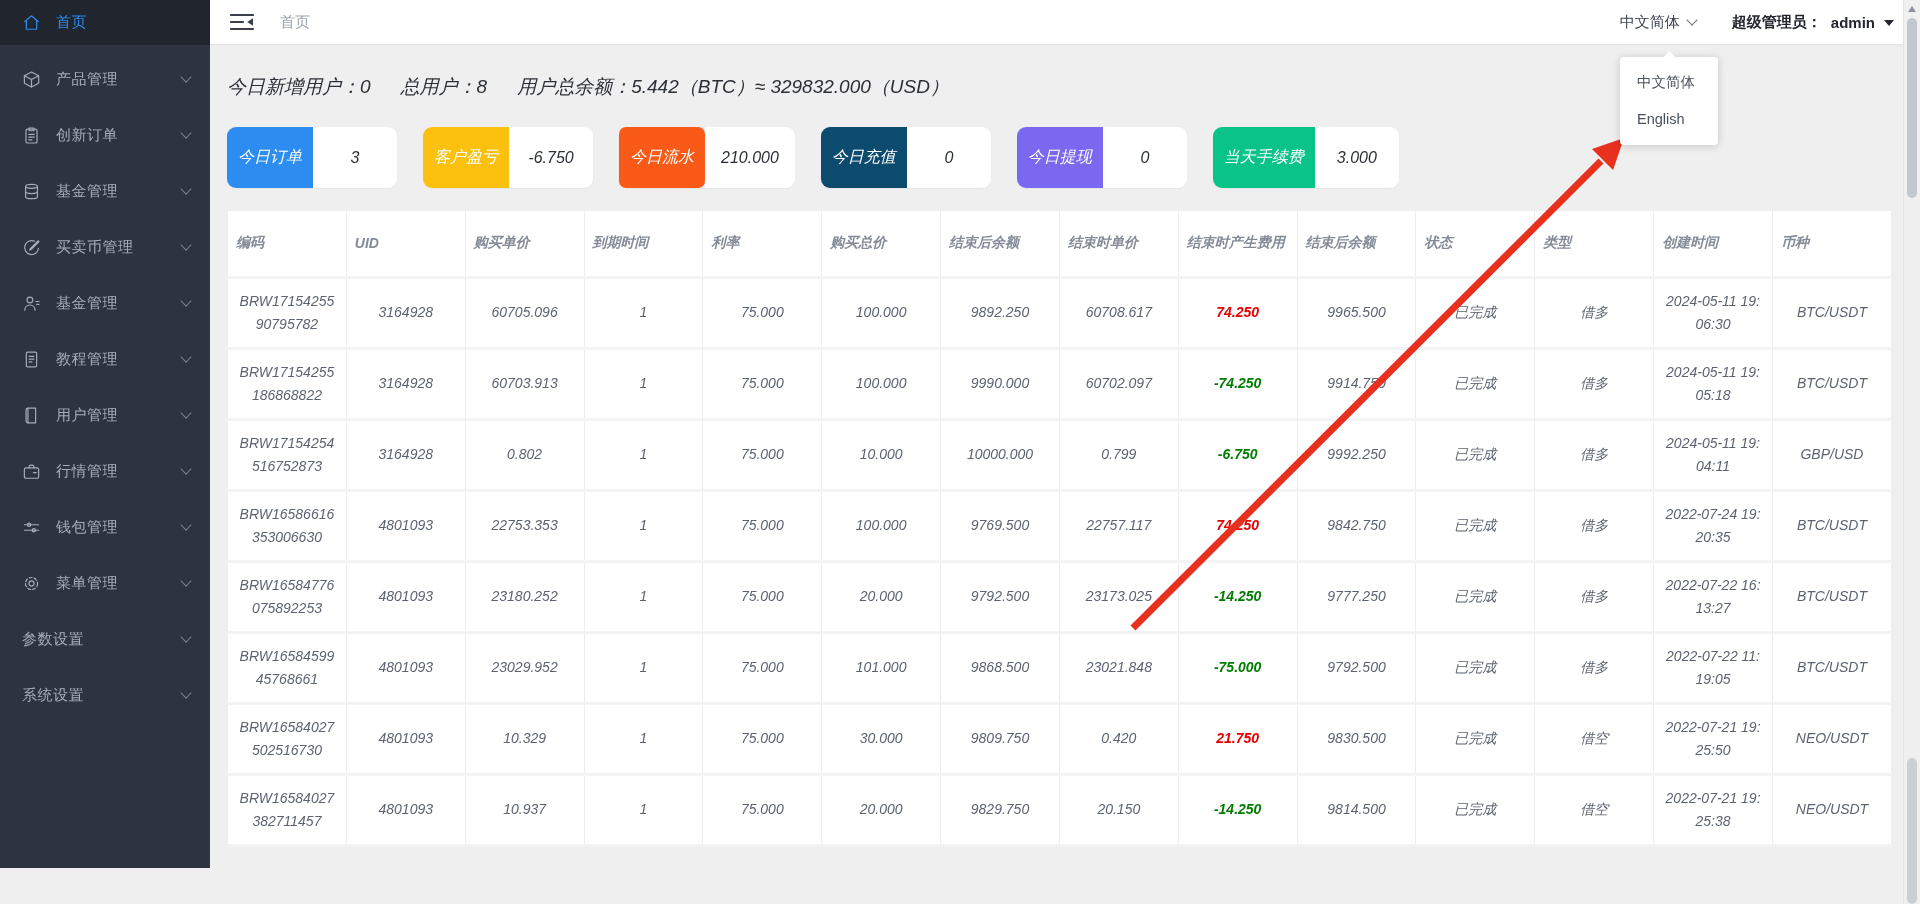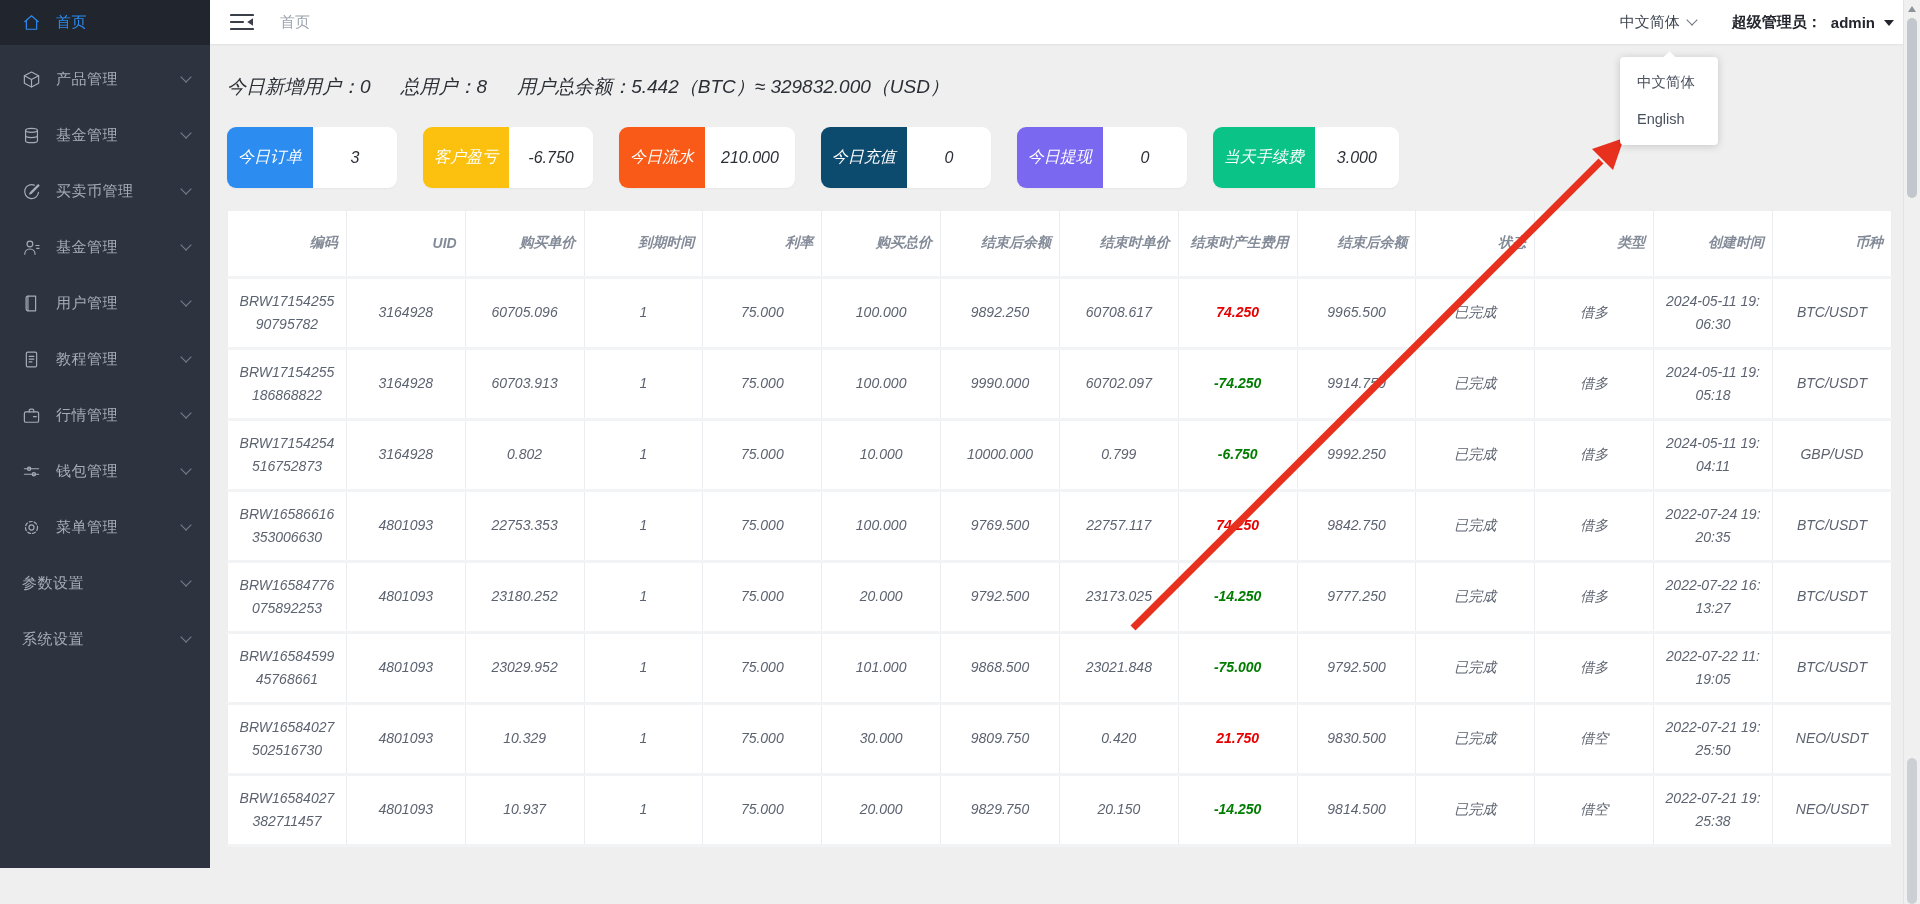"创新订单" div.side-item { html: none -> <div> <span> <svg> <rect></rect> <path></path> <path></path> </svg> </span> <span>创新订单</span> <span></span> </div> }
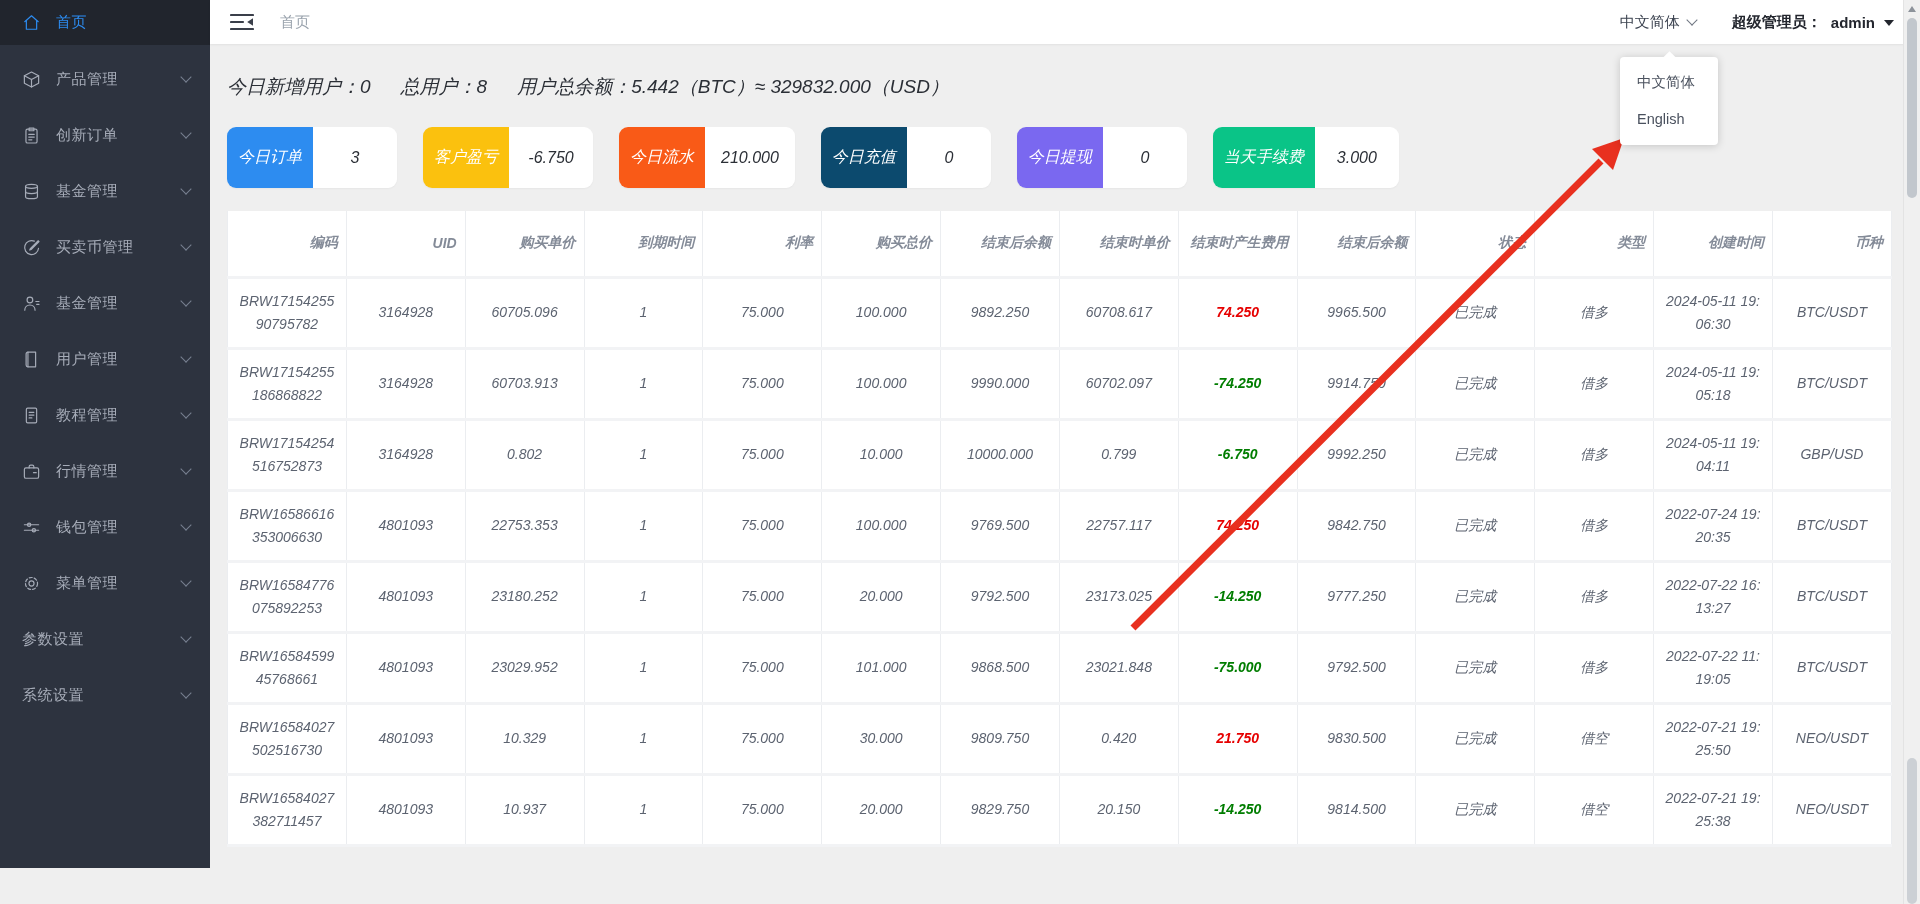"今日流水" div.card-label { border-radius: none -> 7px }
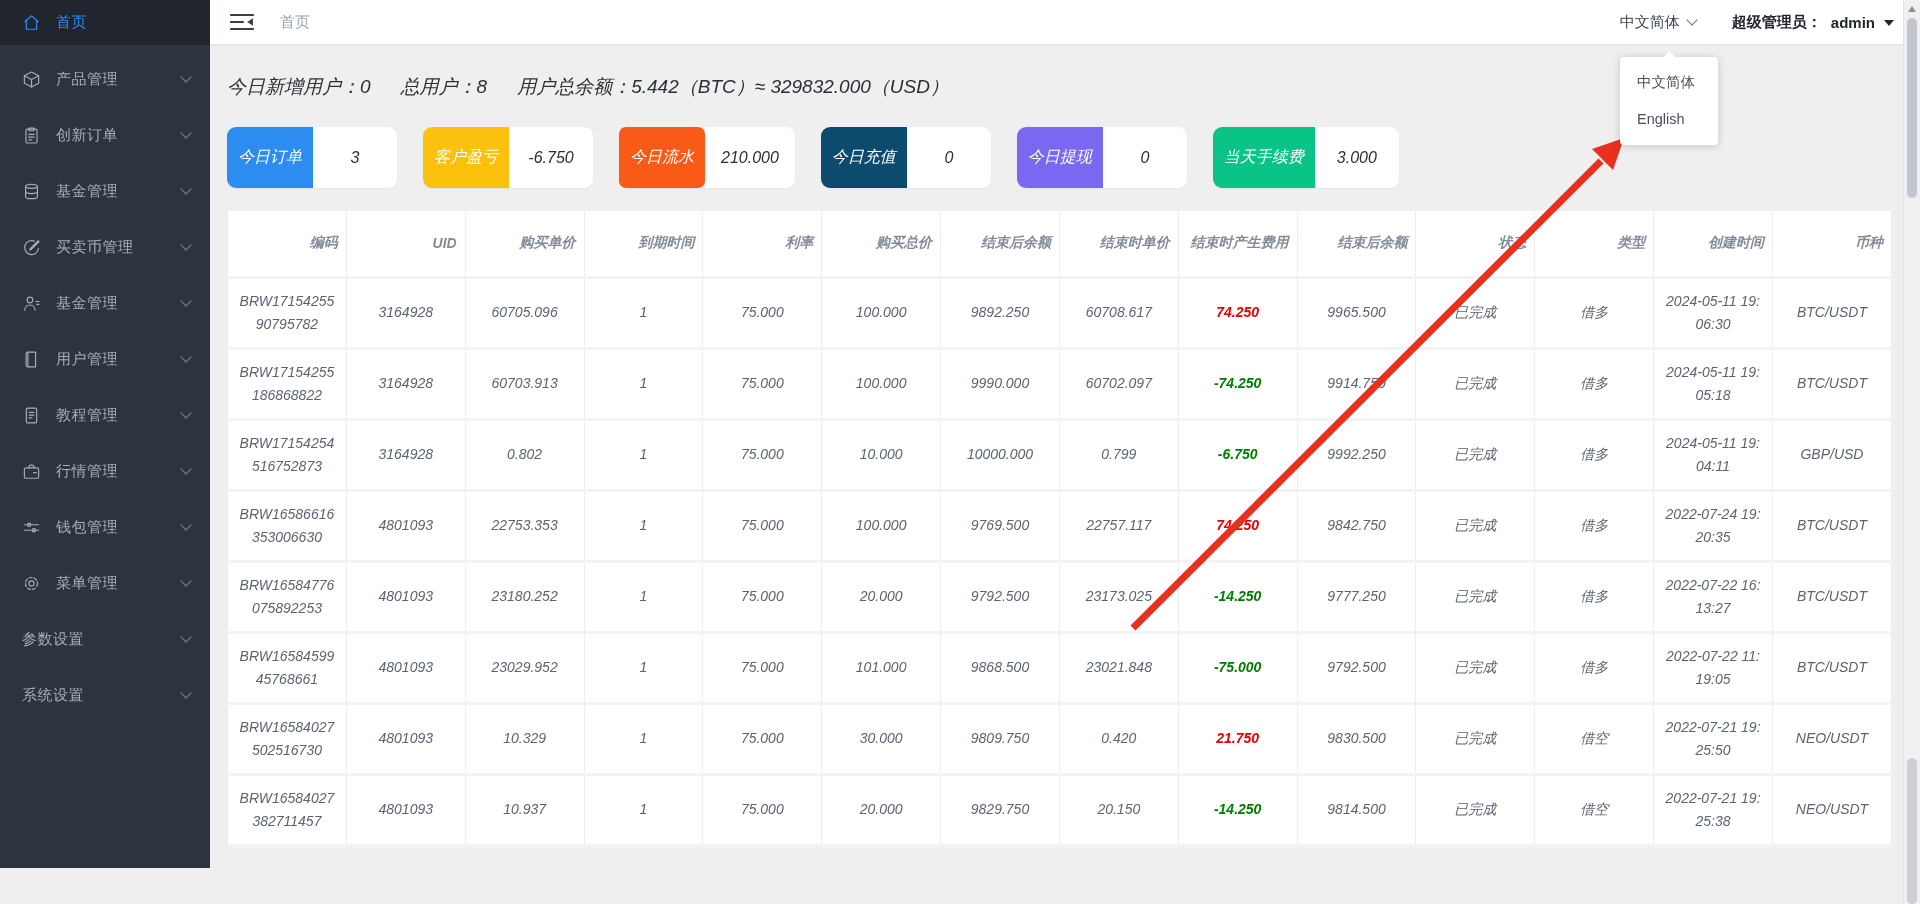"编码" th { text-align: right -> left }
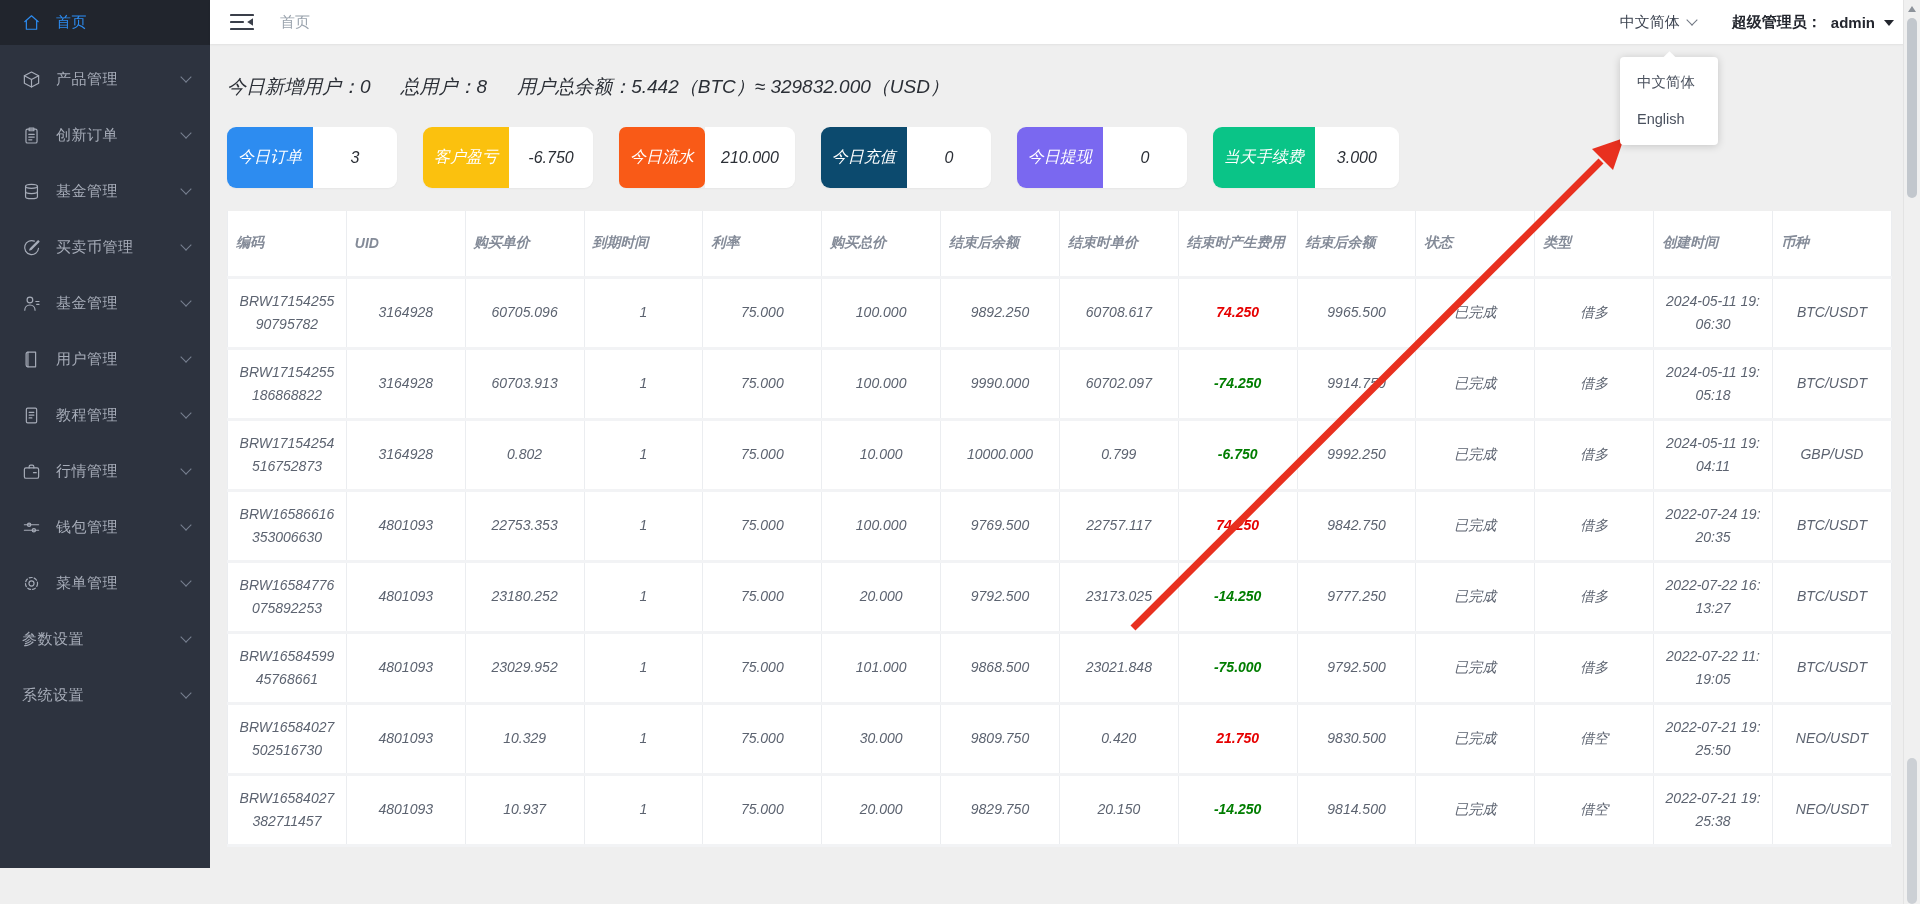"用户管理" div.side-item { order: before "教程管理" -> after "教程管理" }
